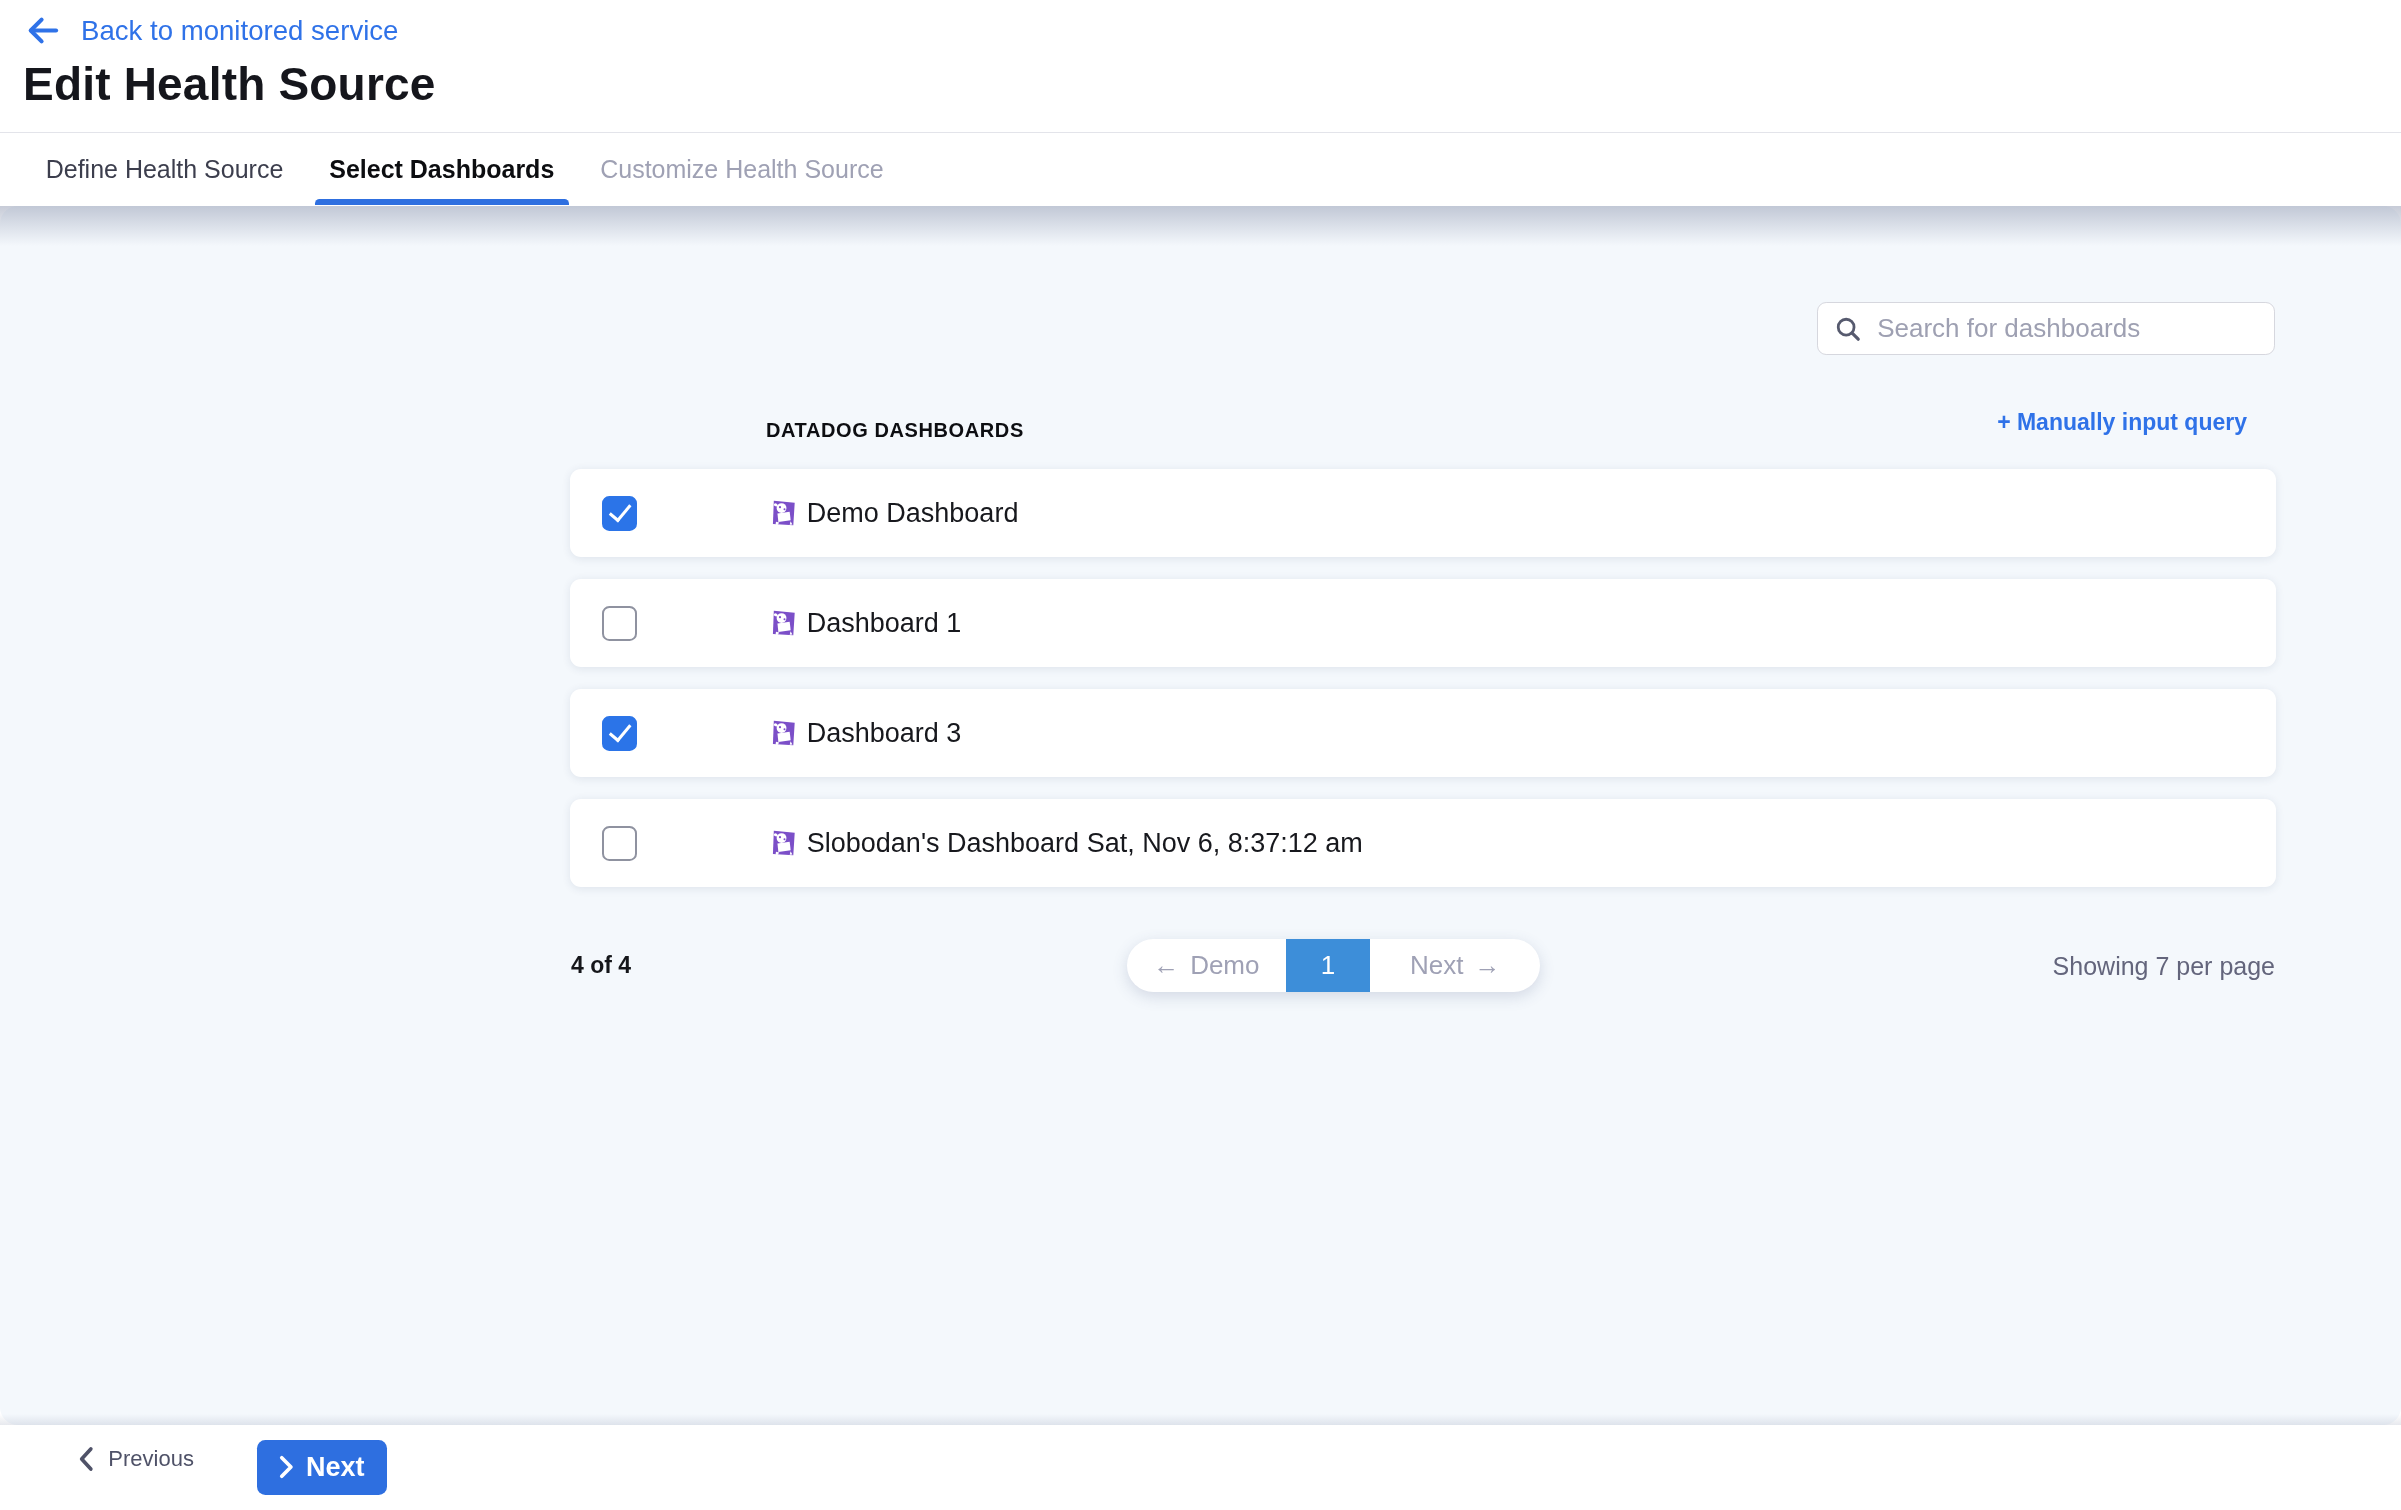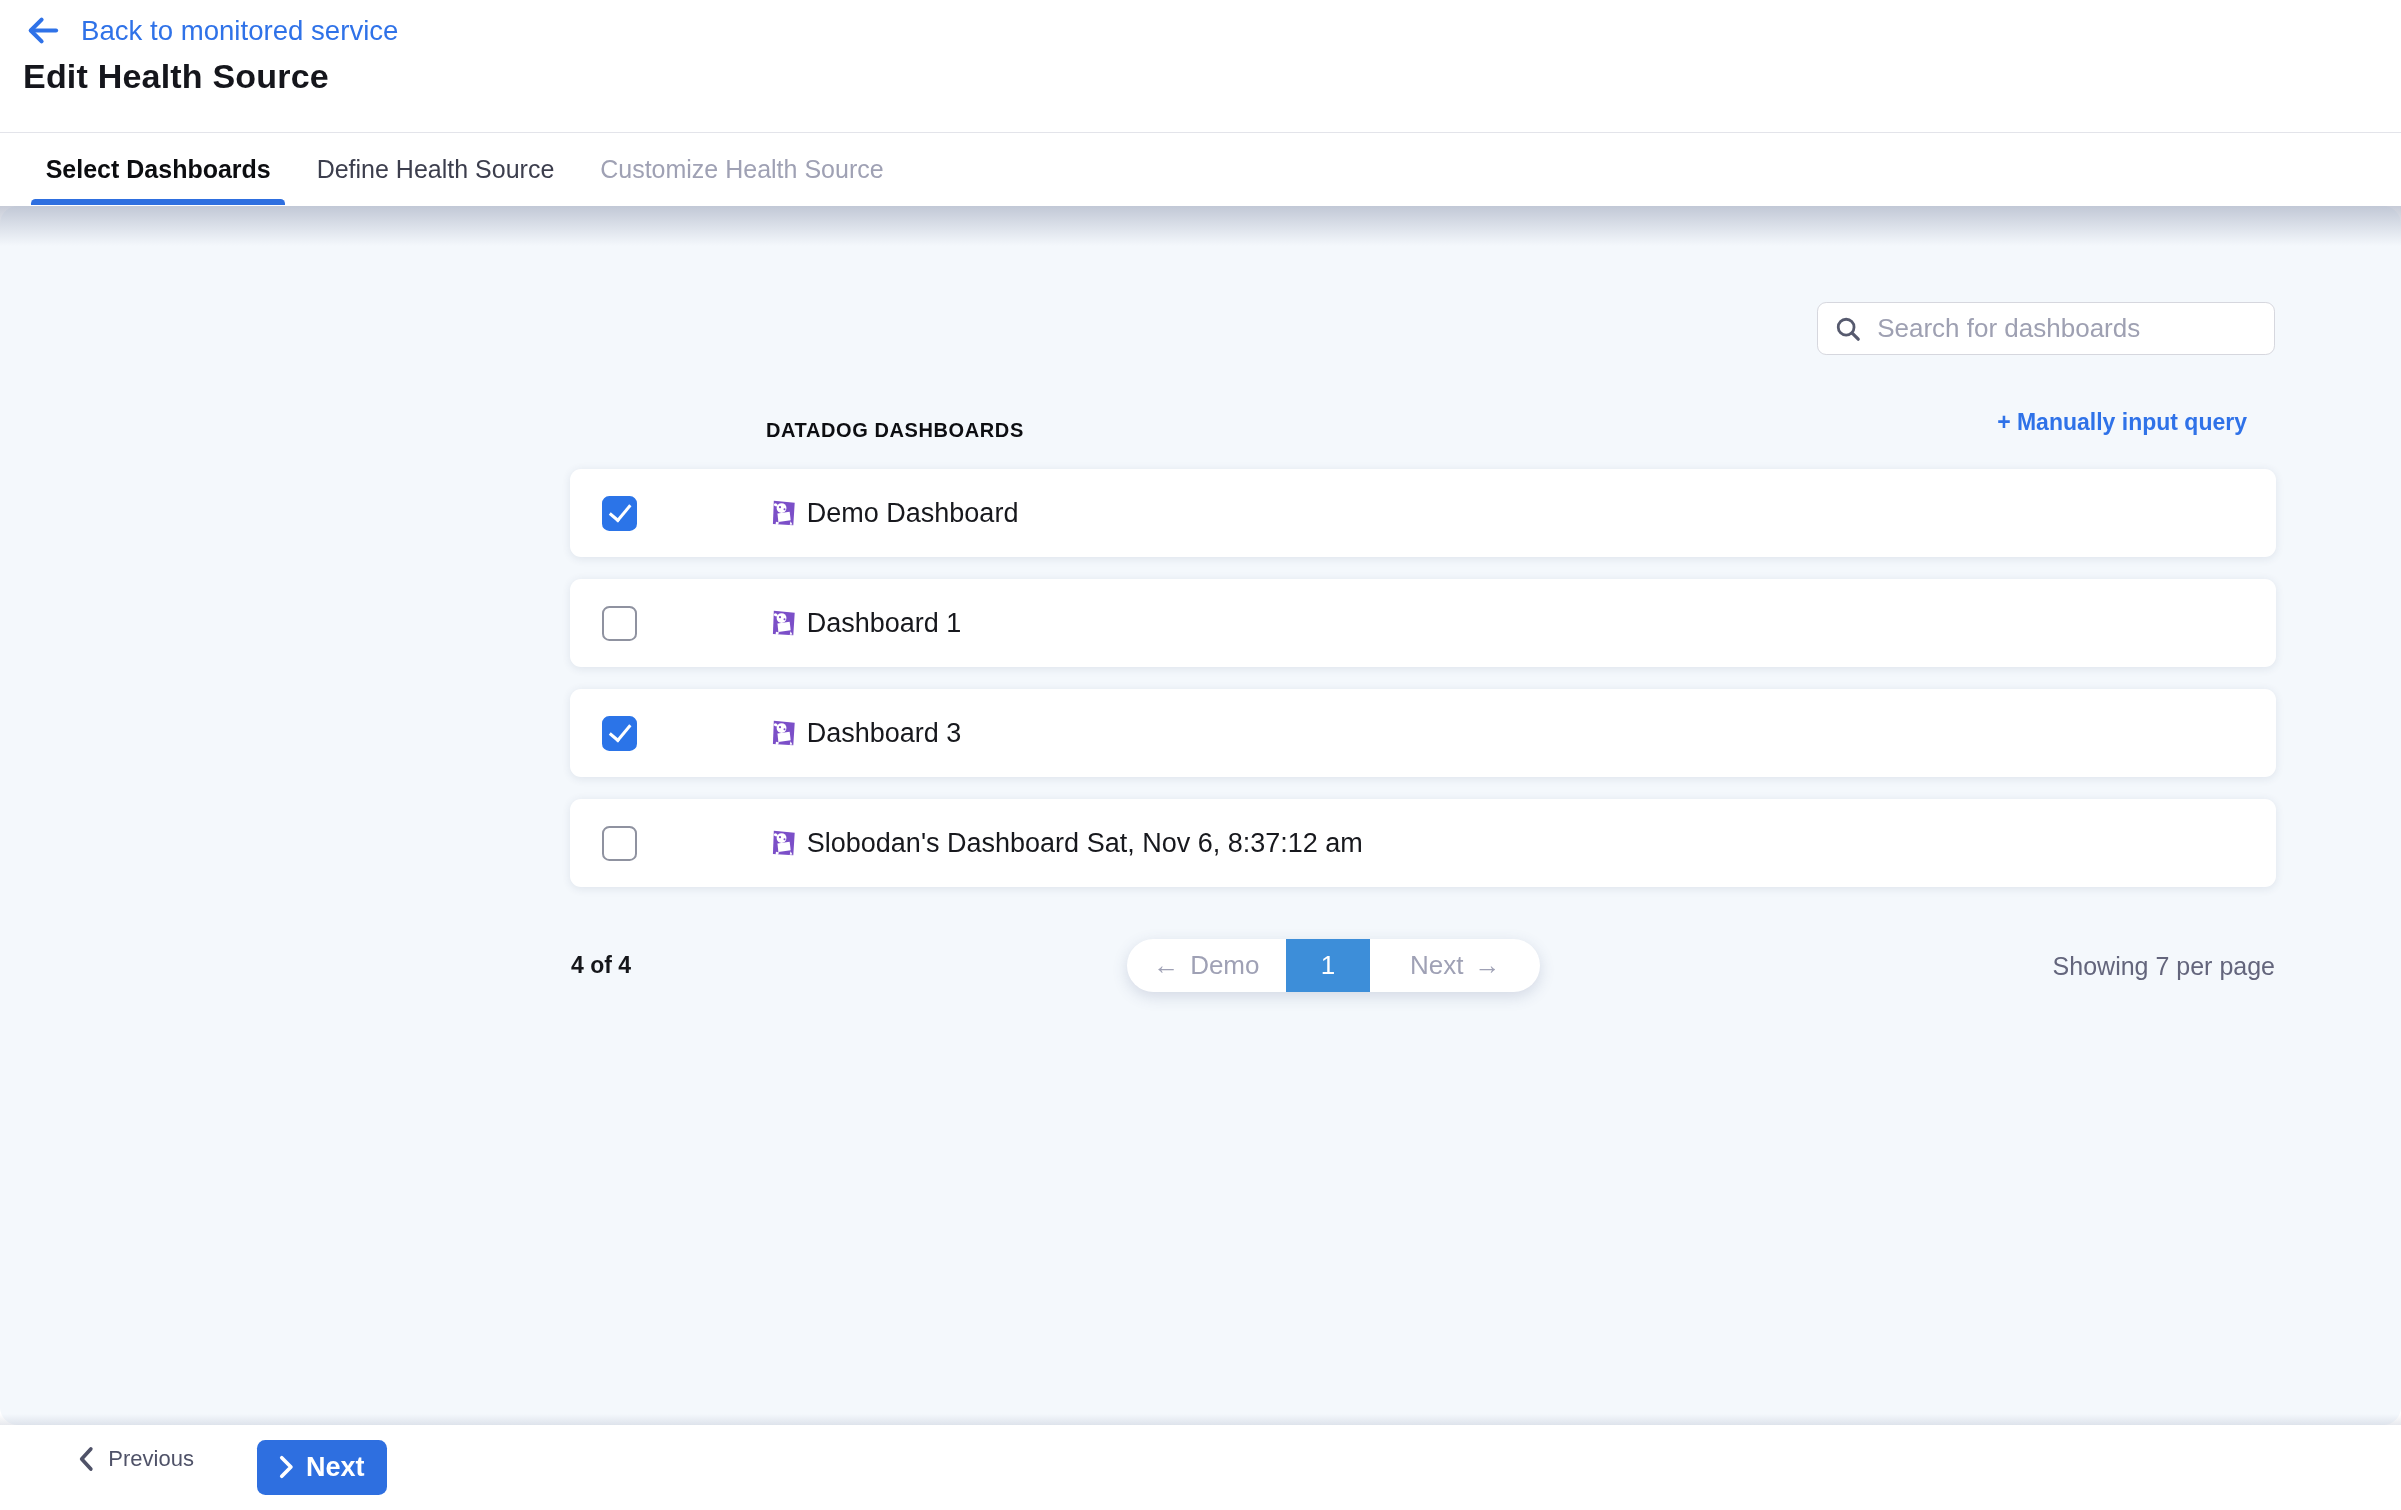"Edit Health Source" .page-title { font-size: 34px -> 46px }
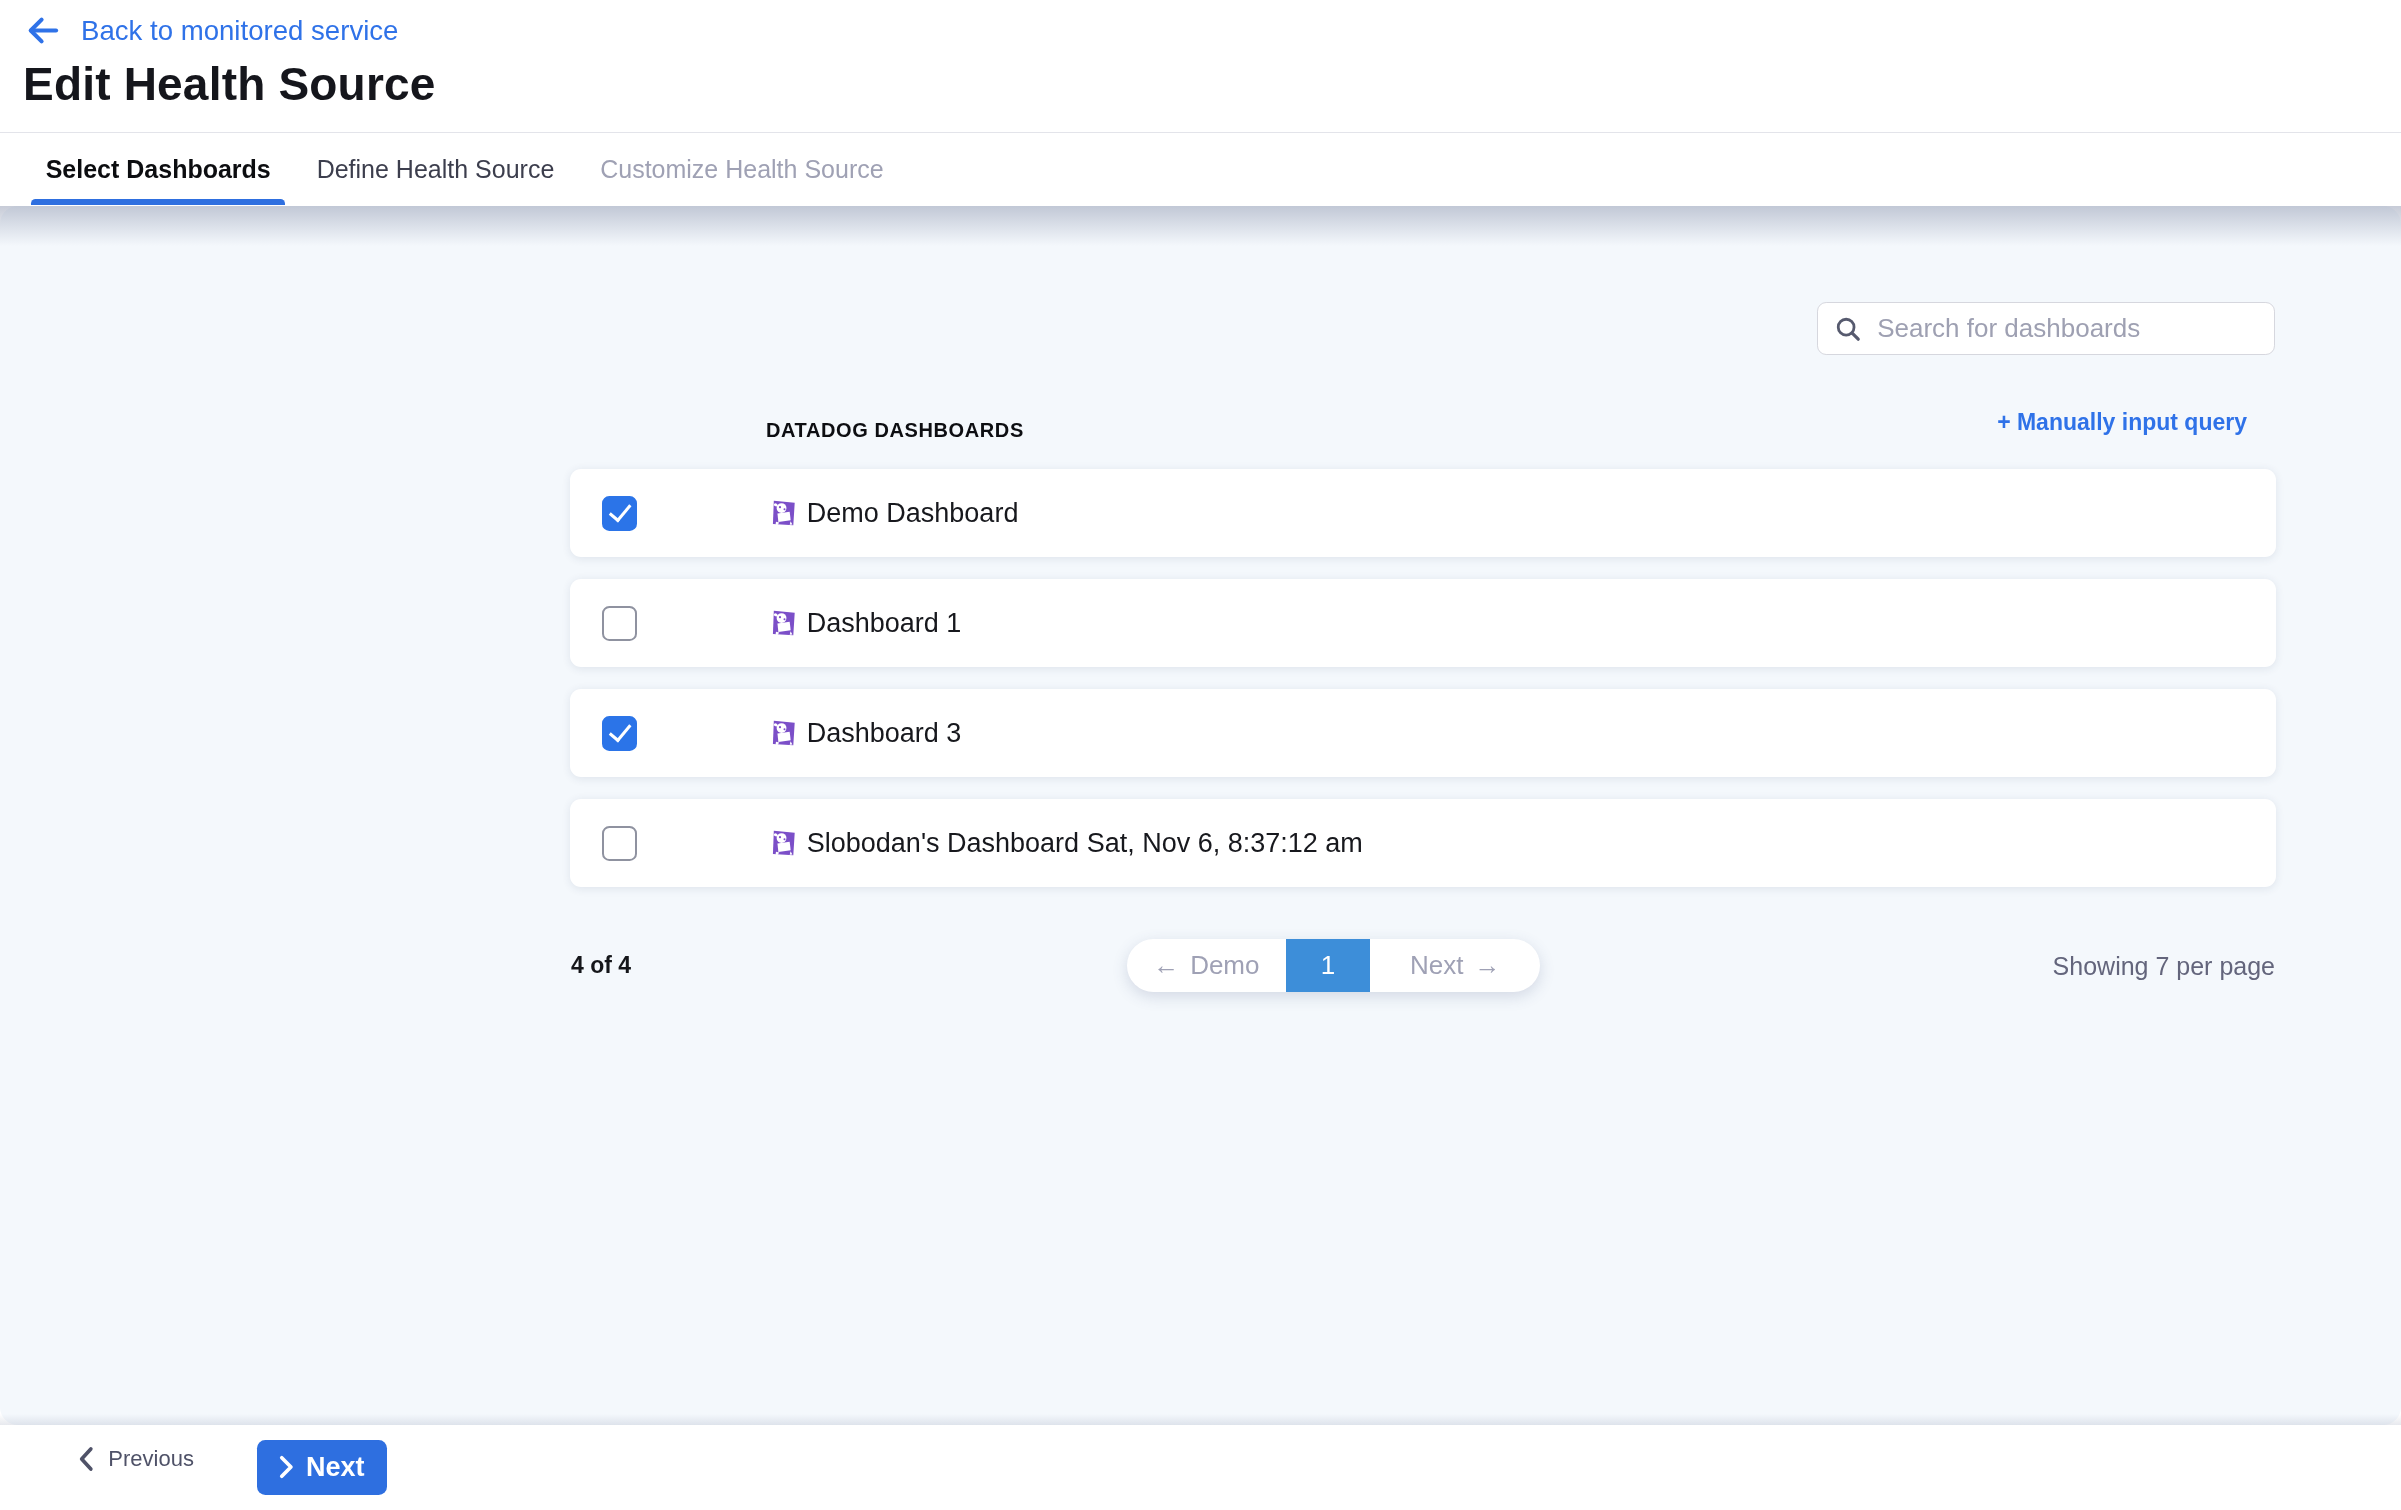"Select Dashboards" div.tab { order: before "Define Health Source" -> after "Define Health Source" }
